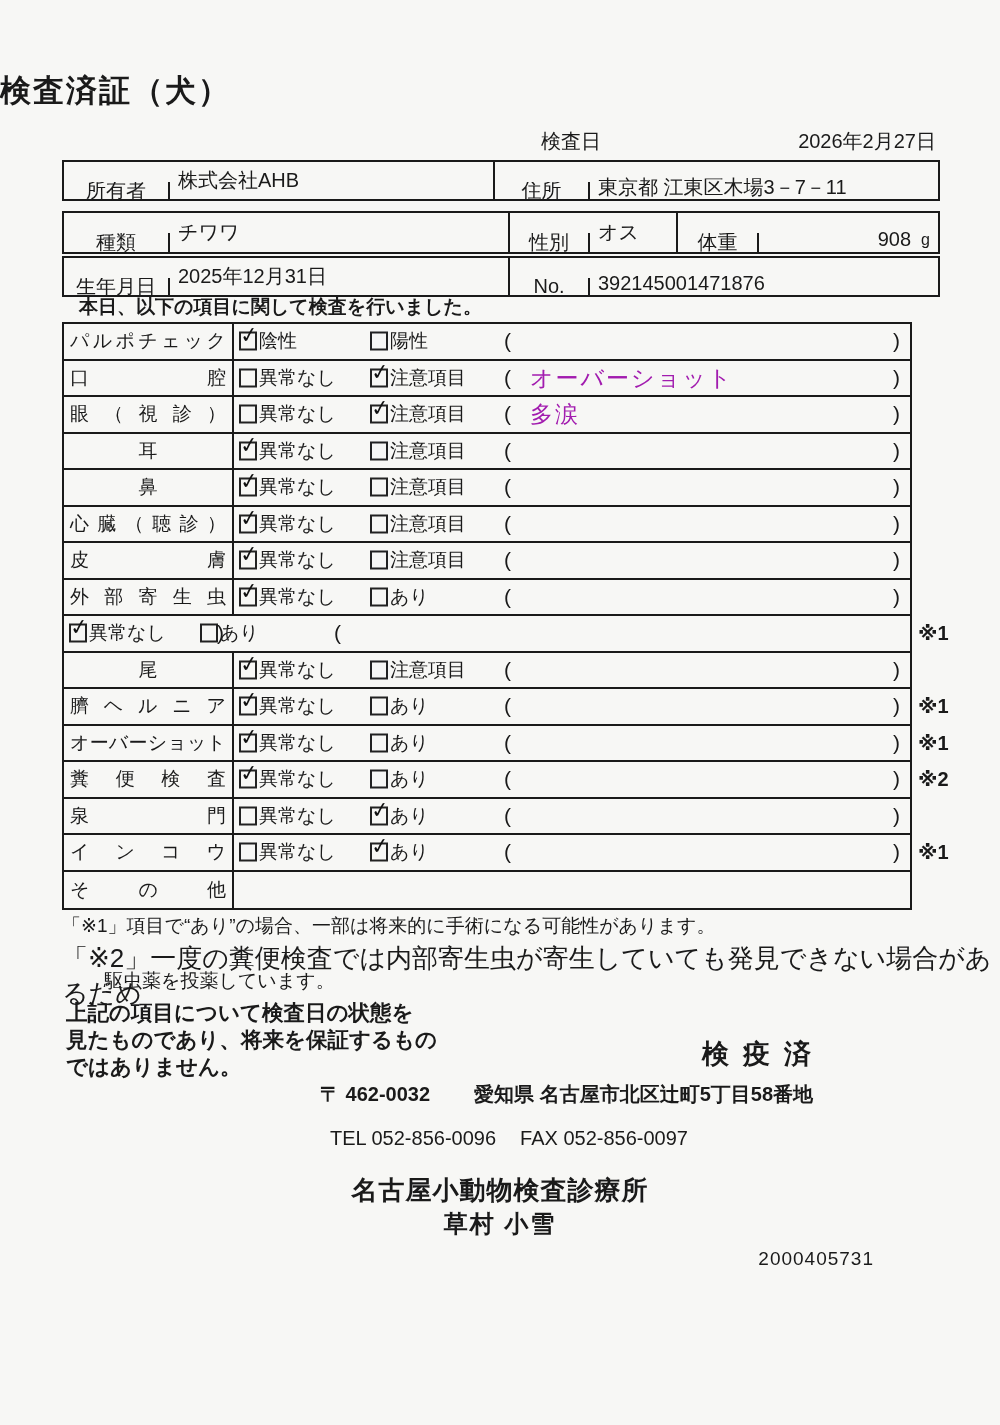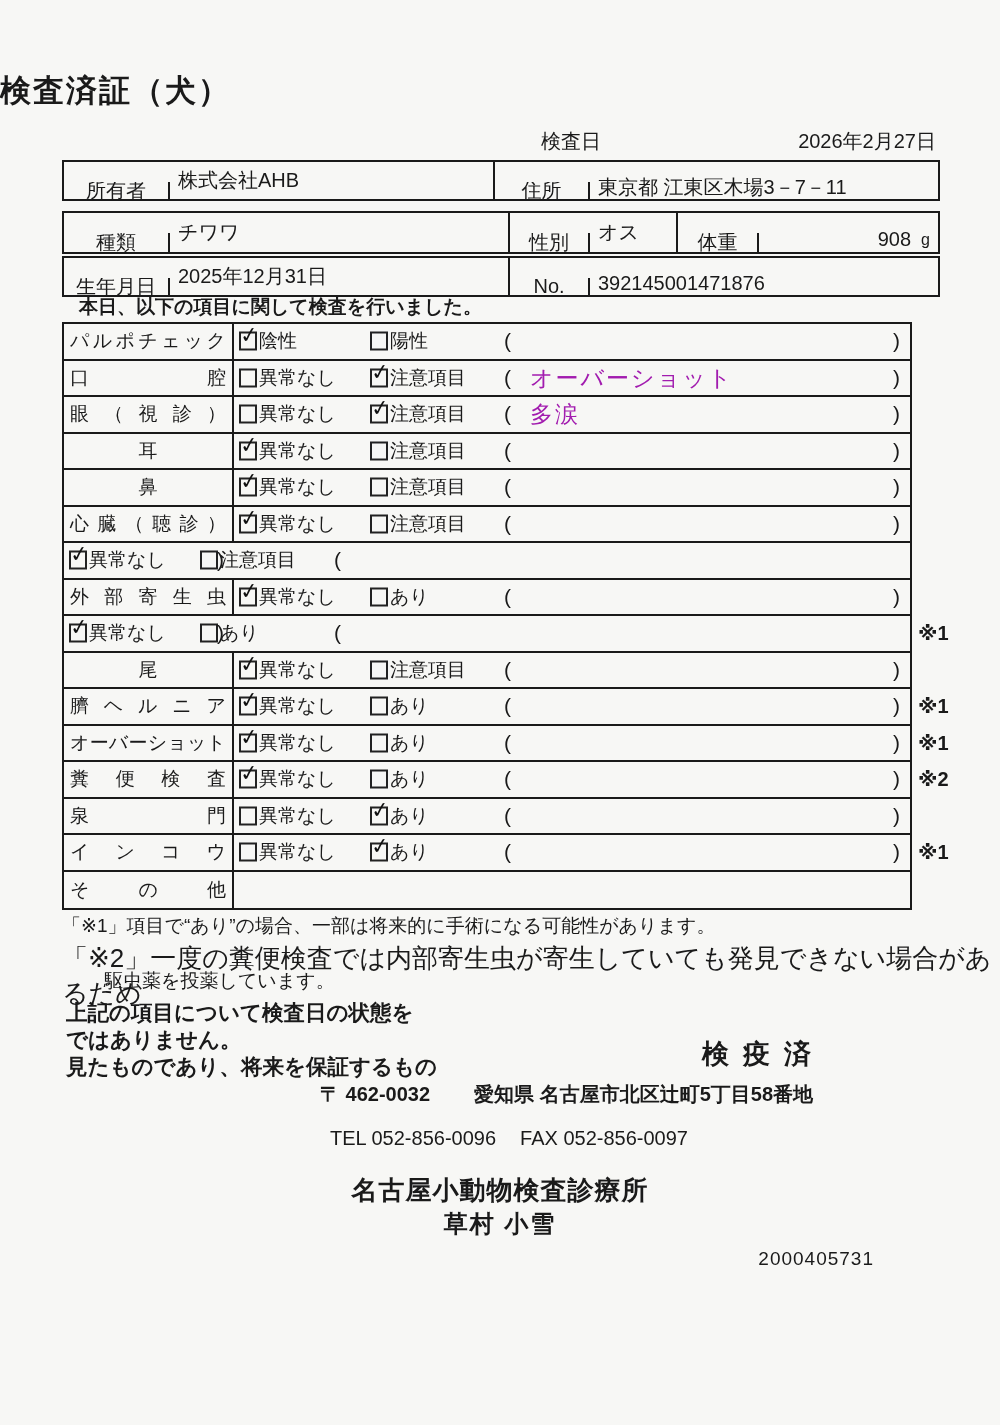"皮膚" div.chk-label { html: none -> <div> <span>皮膚</span> </div> }
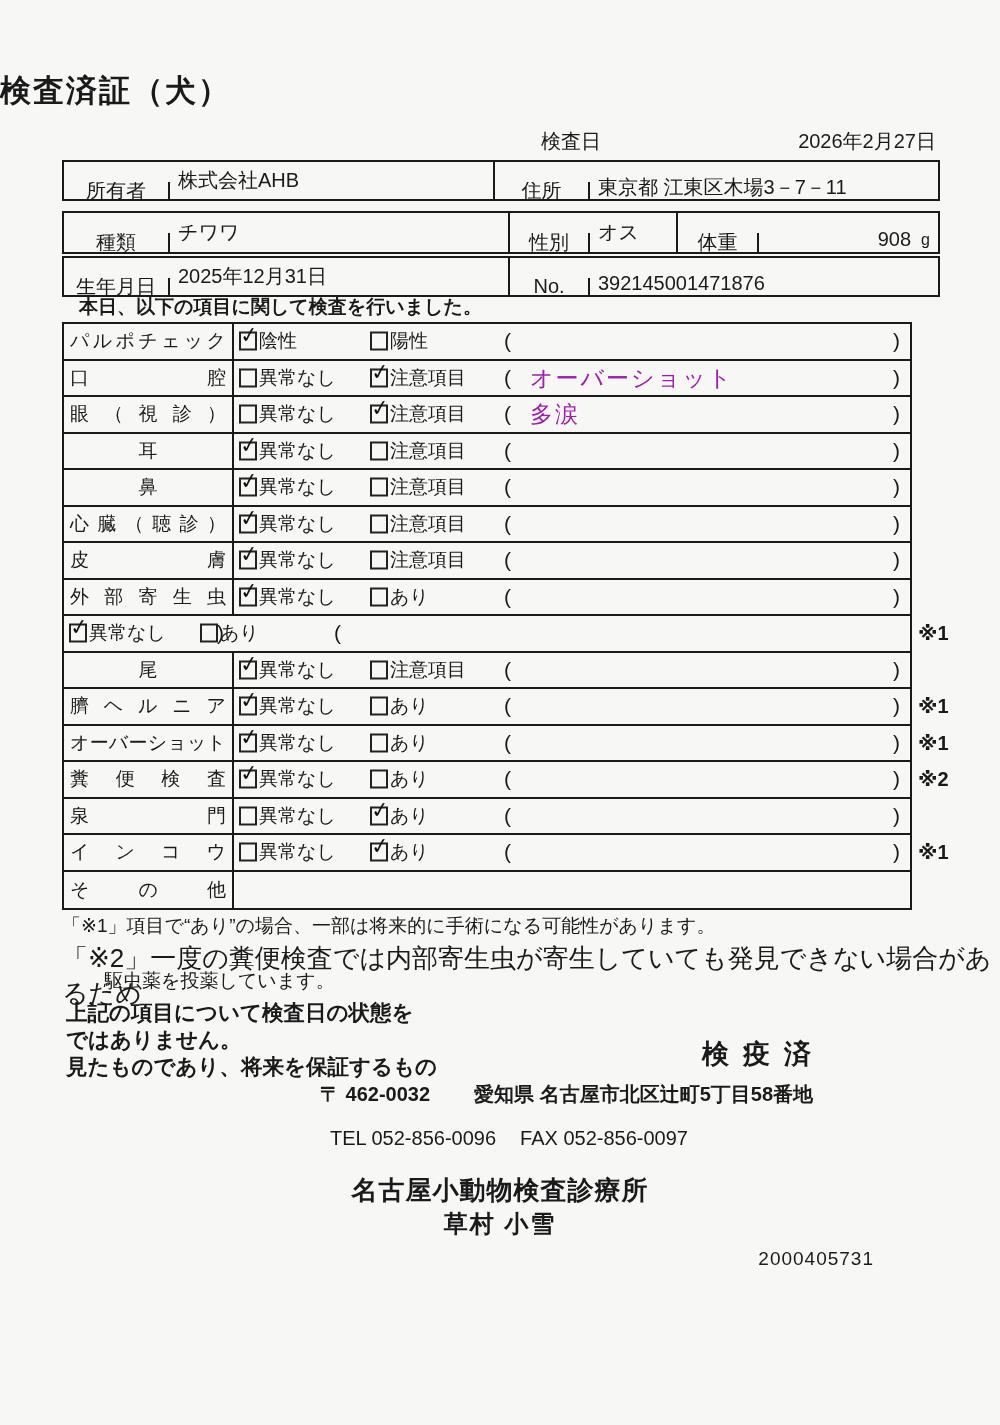"ではありません。" div { order: before "見たものであり、将来を保証するもの" -> after "見たものであり、将来を保証するもの" }
